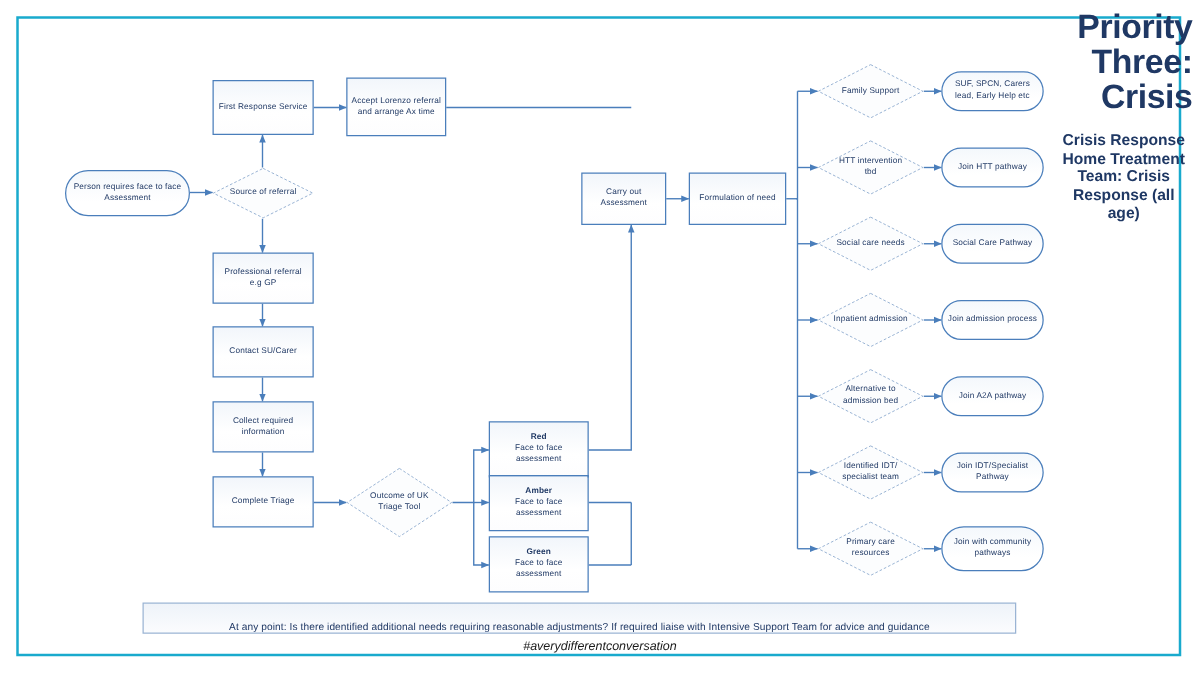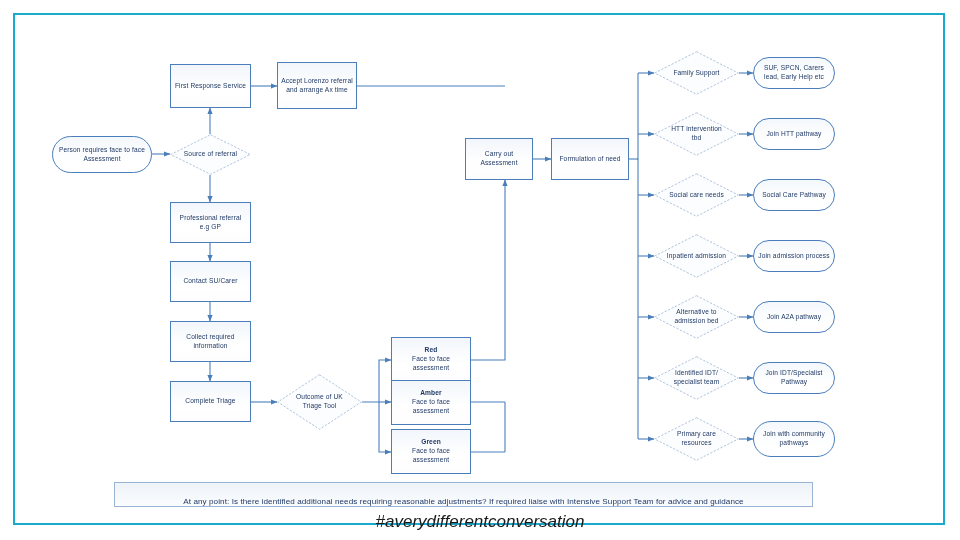"Priority" div { html: none -> <div> <div> <div>Priority</div> <div>Three:</div> <div>Crisis</div> </div> <div>Crisis Response Home Treatment Team: Crisis Response (all age)</div> </div> }
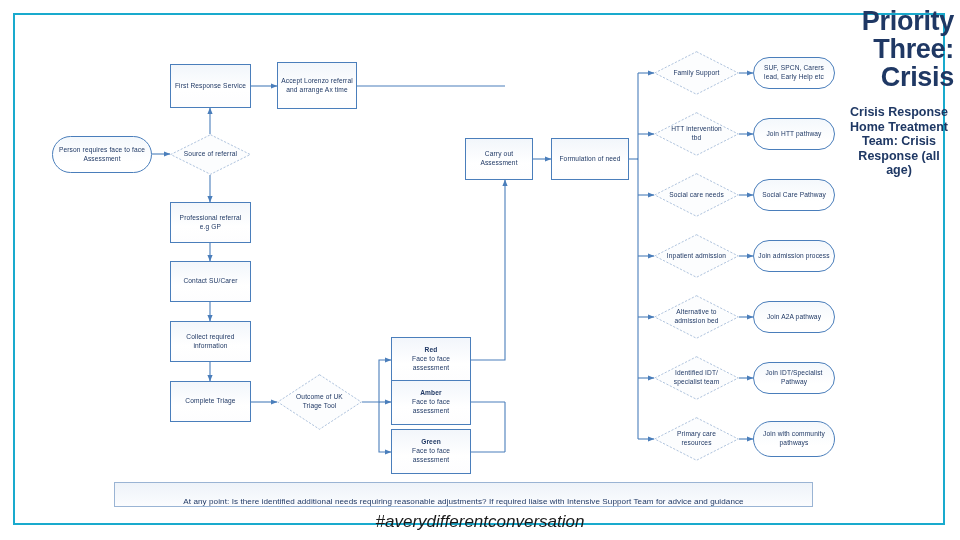"#averydifferentconversation" #hashtag { font-size: 17px -> 10px }
